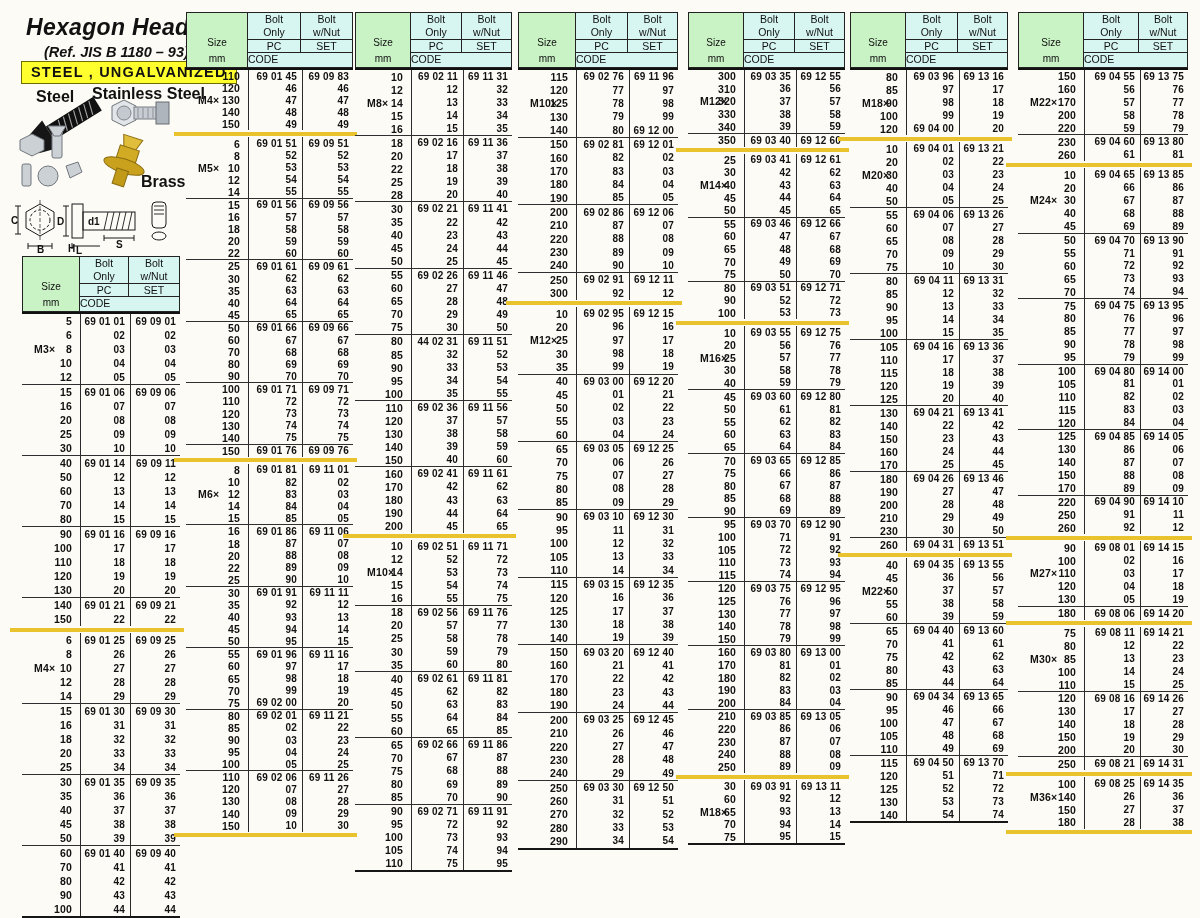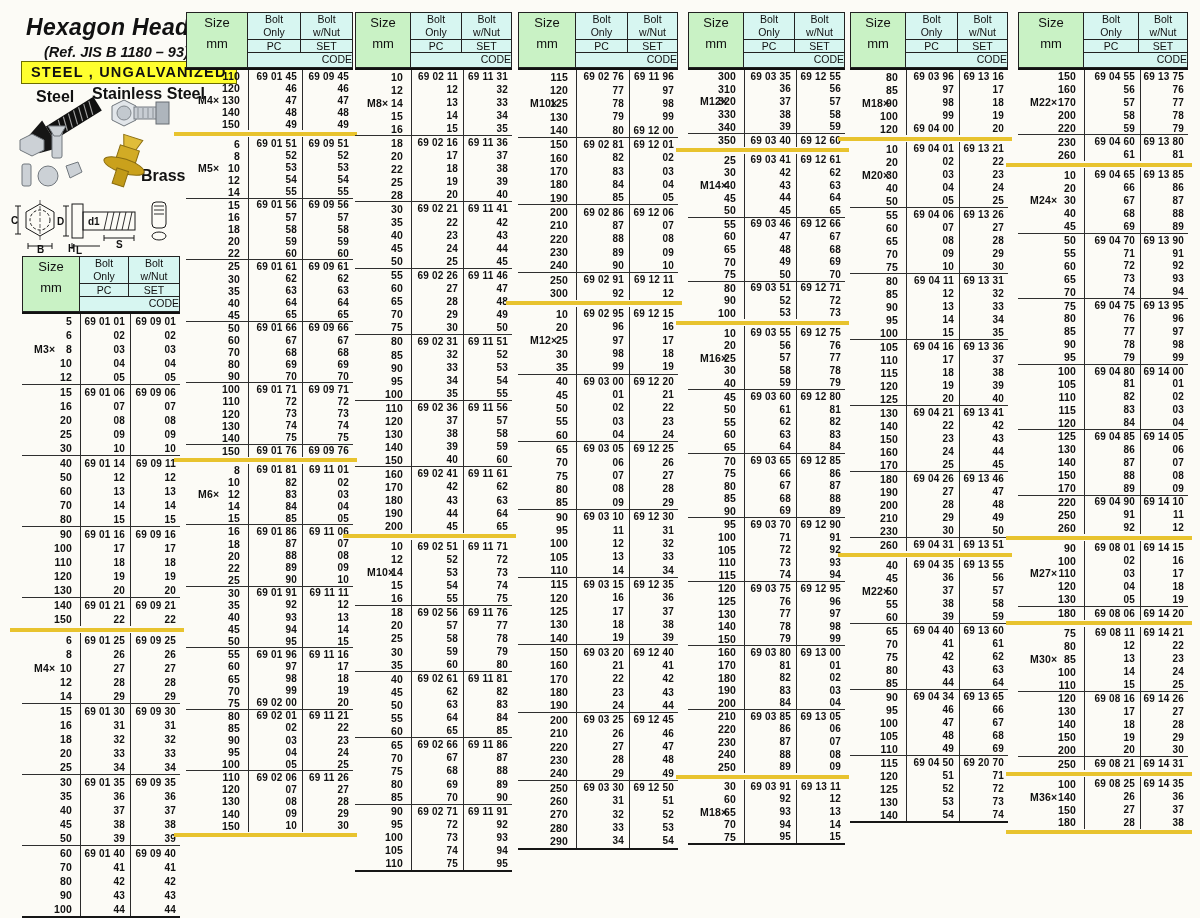"Size" .h-size { font-size: 13px -> 10px; justify-content: flex-start -> flex-end }
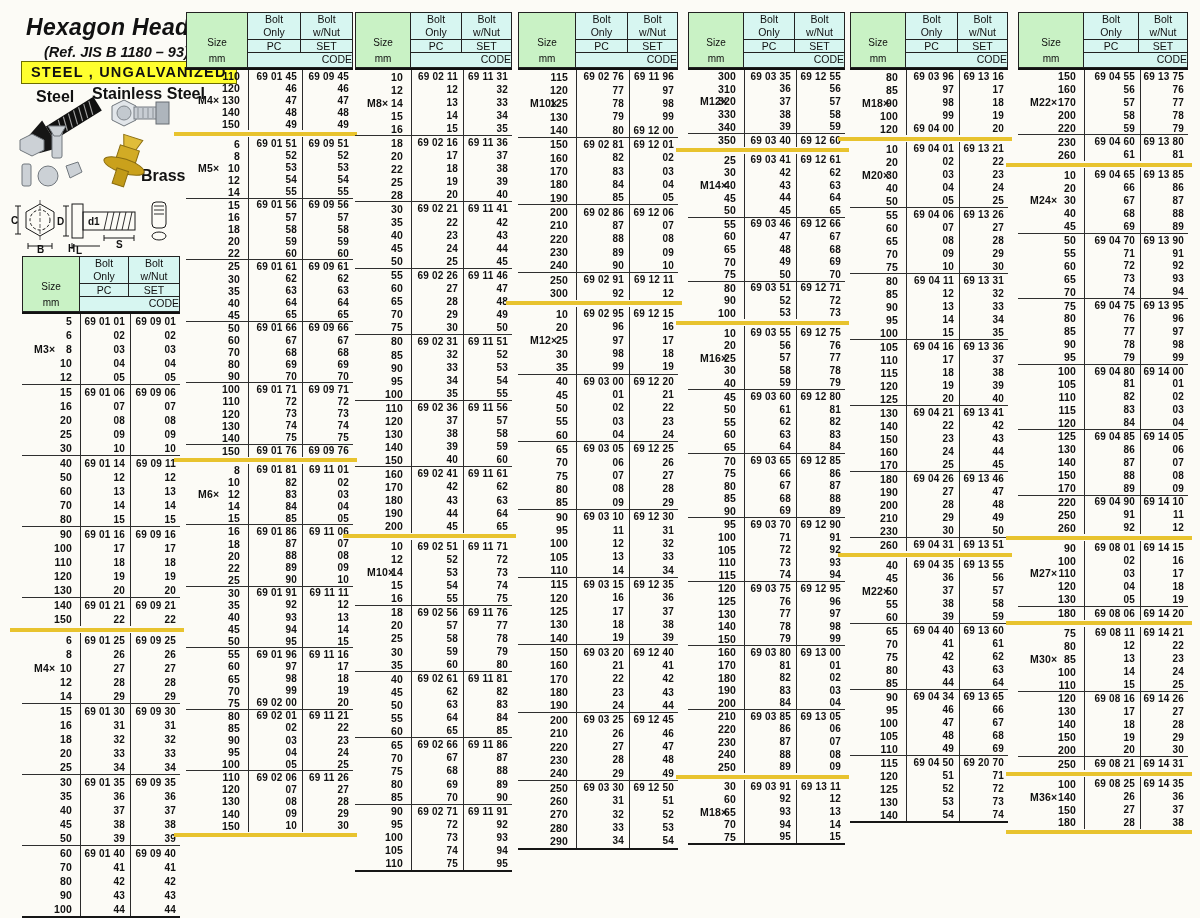"CODE" .h-r3 { text-align: right -> left }
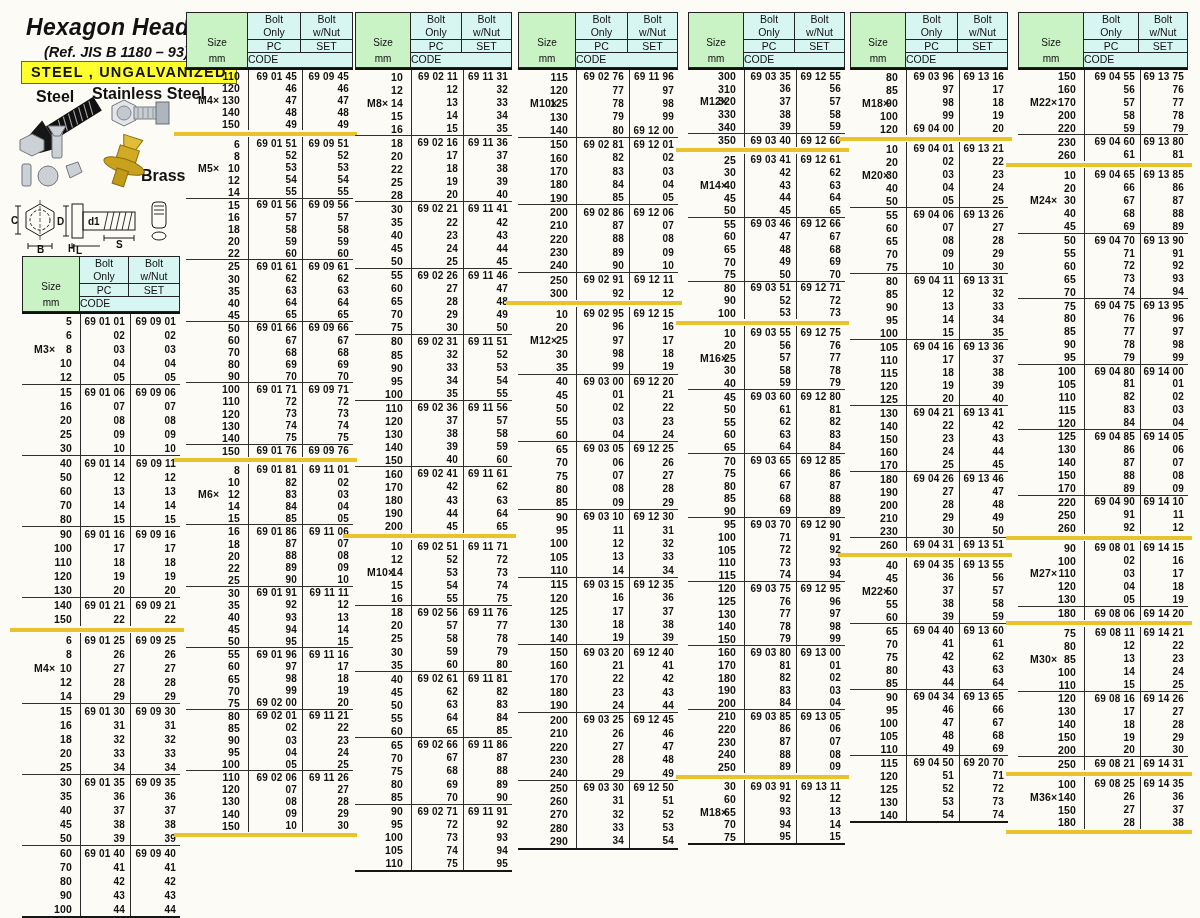"69 09 45" div.ct { text: 45 -> 83 }
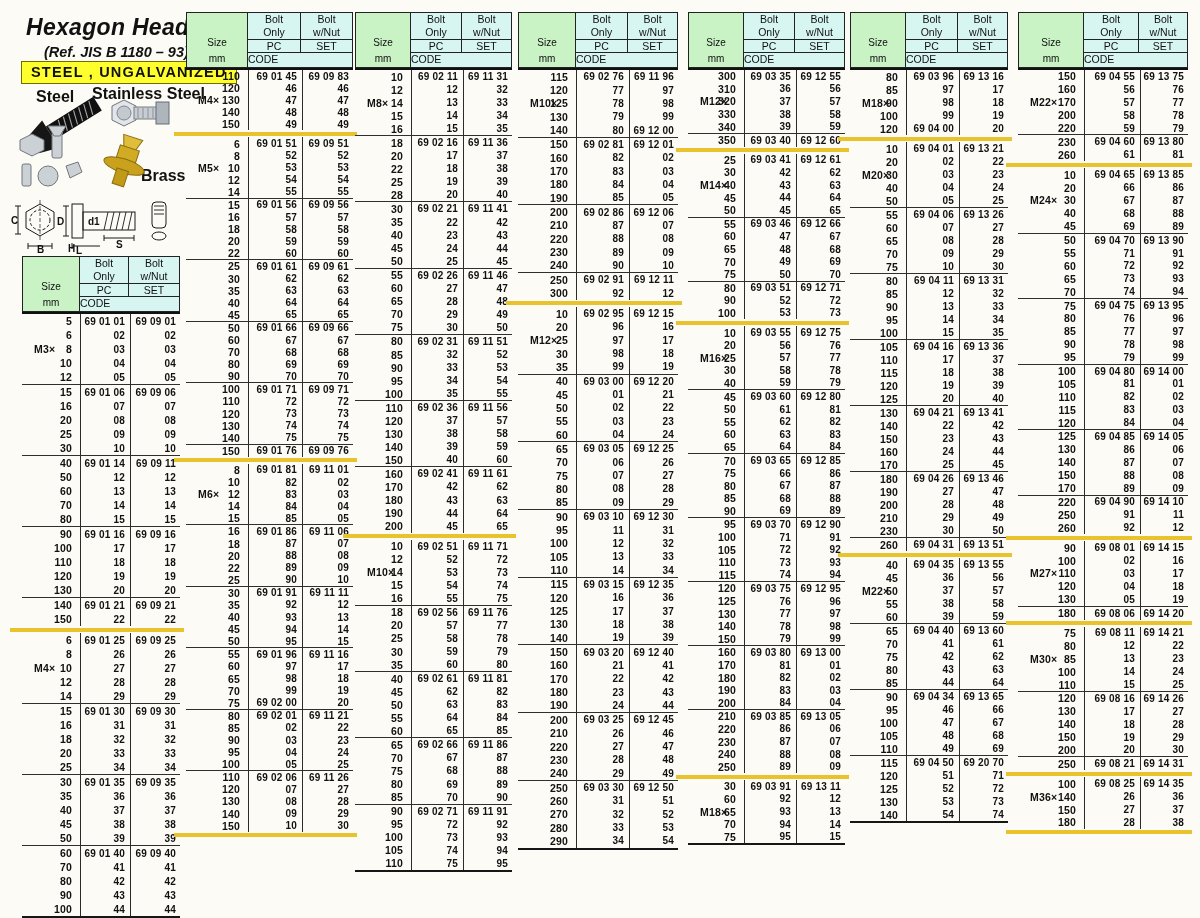"Brass" .lbl-brass { top: 167px -> 173px }
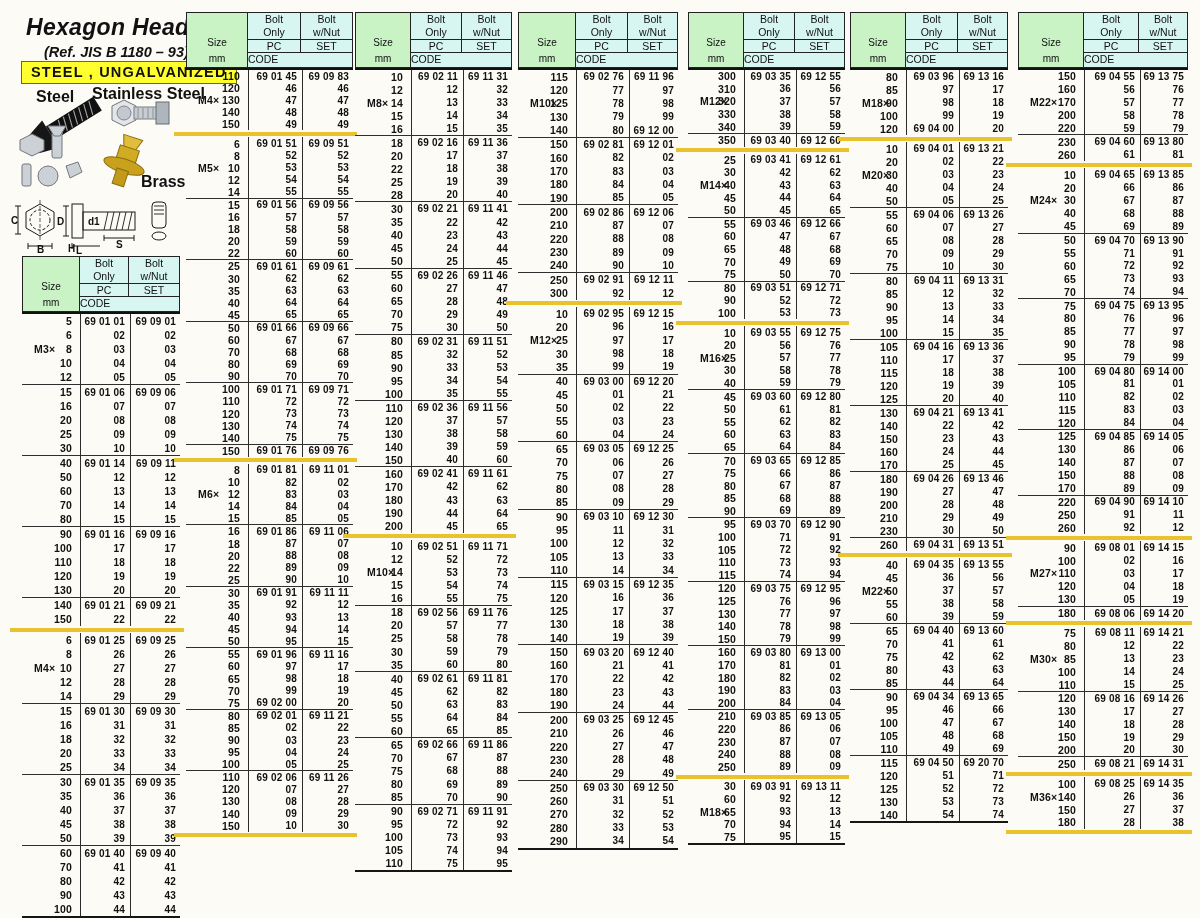"69 02 31" div.cp { text: 69 -> 44 }
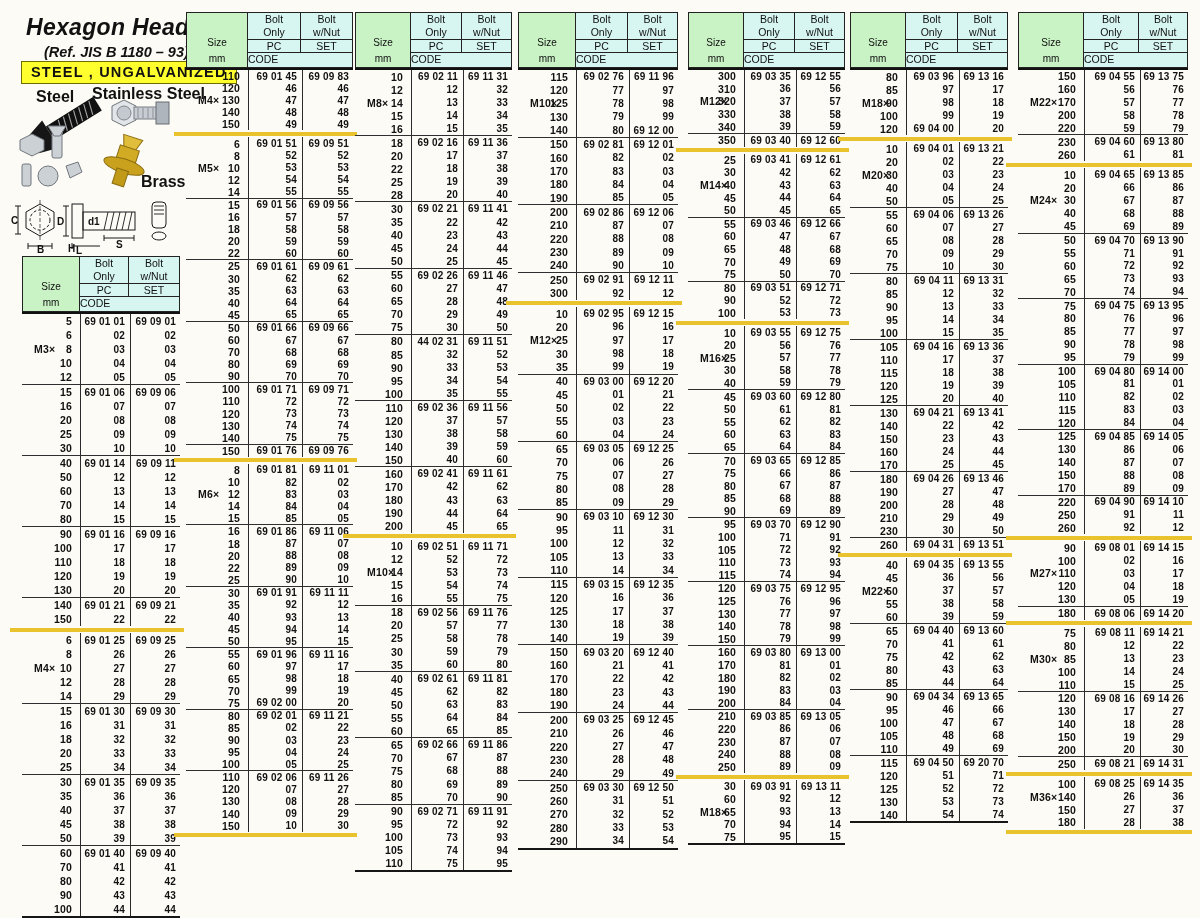"69 20 70" div.ct { text: 20 -> 13 }
